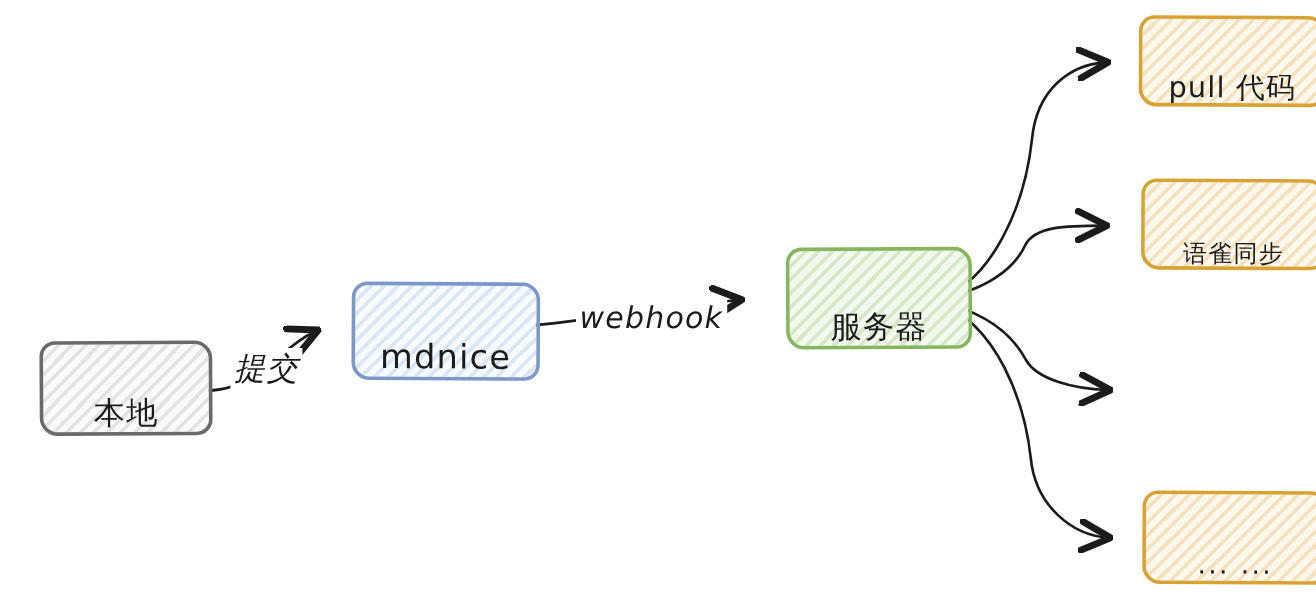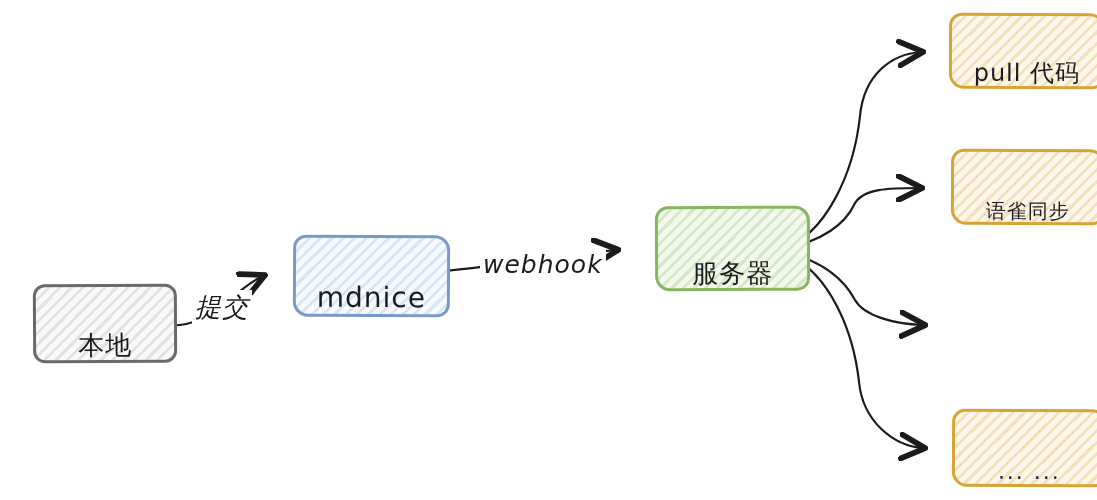"本地" #node-local { border-radius: 12px -> none }
